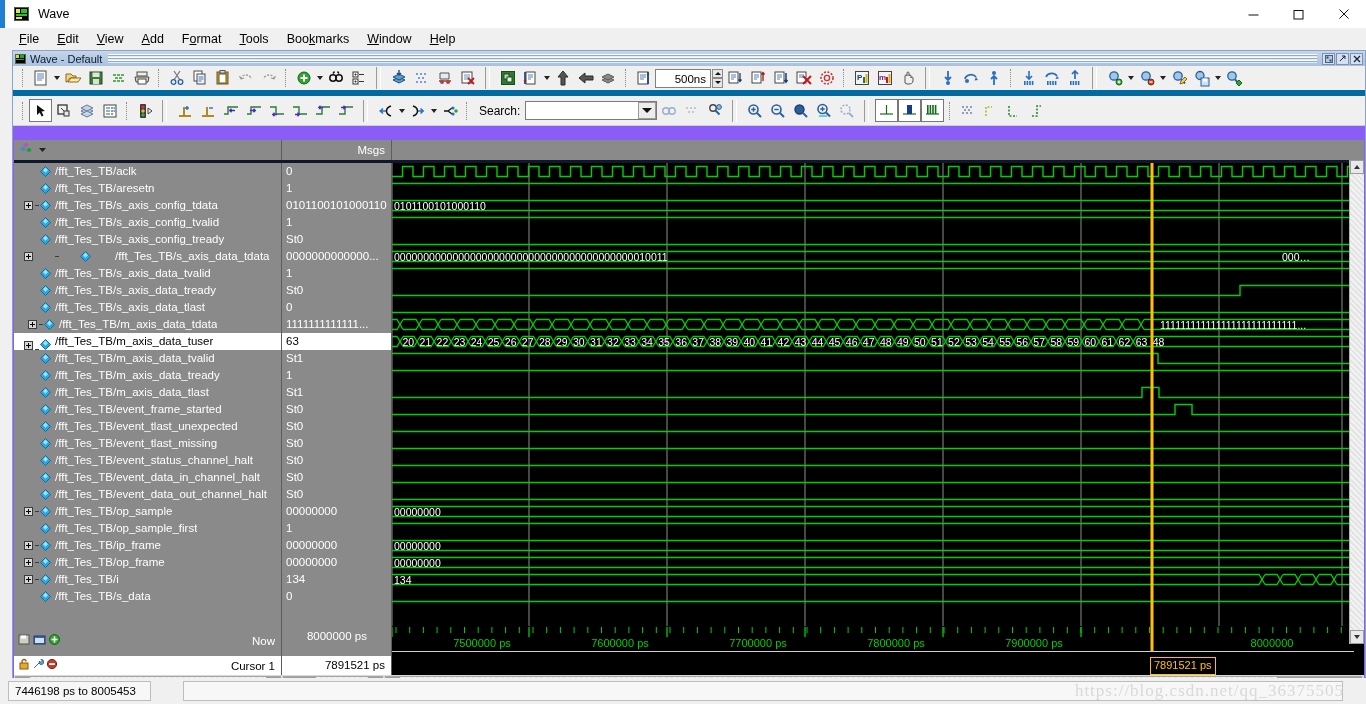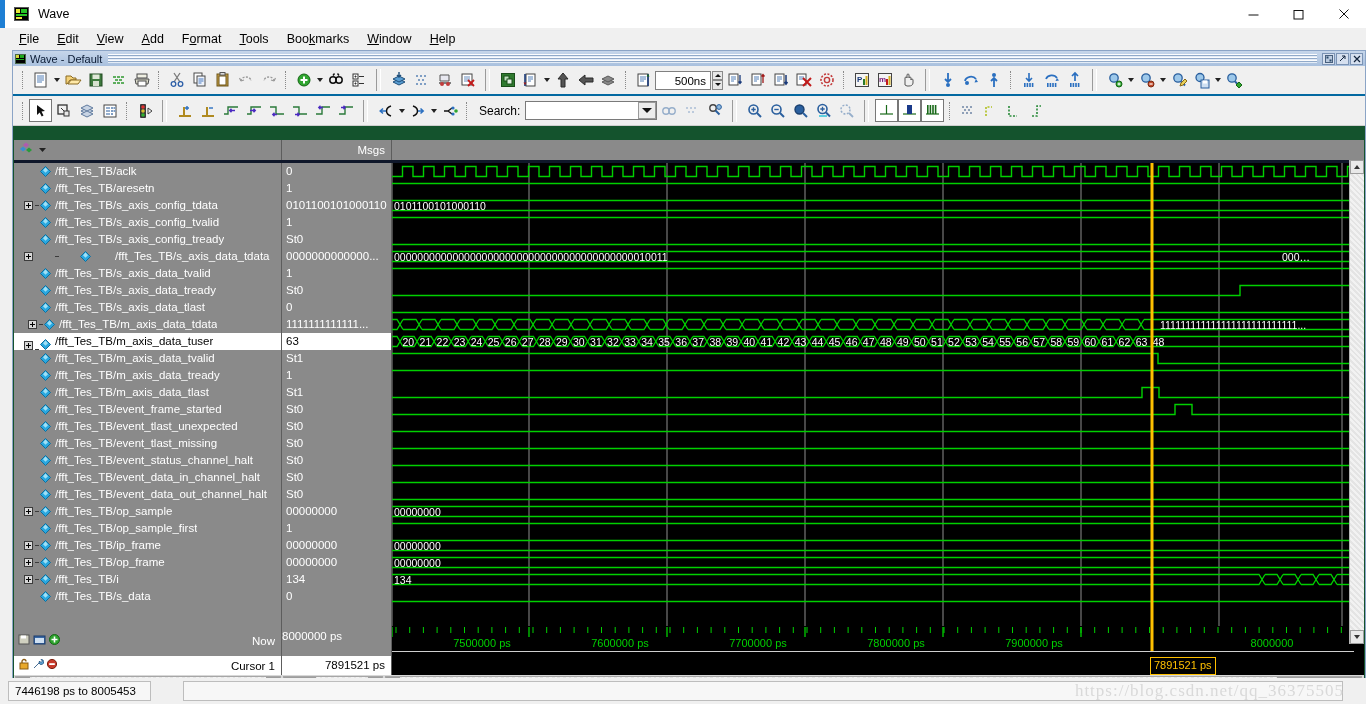"Wave - Default" .mdi { background: #14532d -> #8b5cf6 }
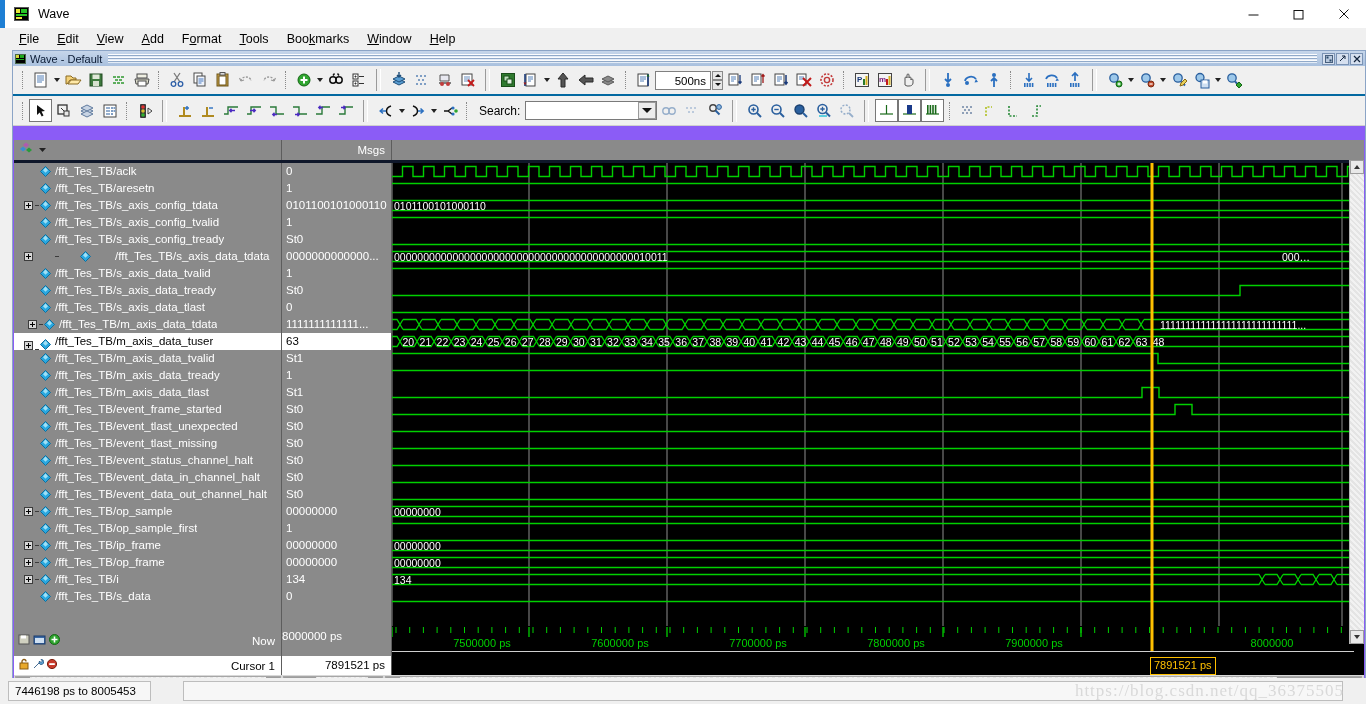"500ns" .tbrow { border-bottom: 2px solid #0369a1 -> 6px solid #0369a1 }
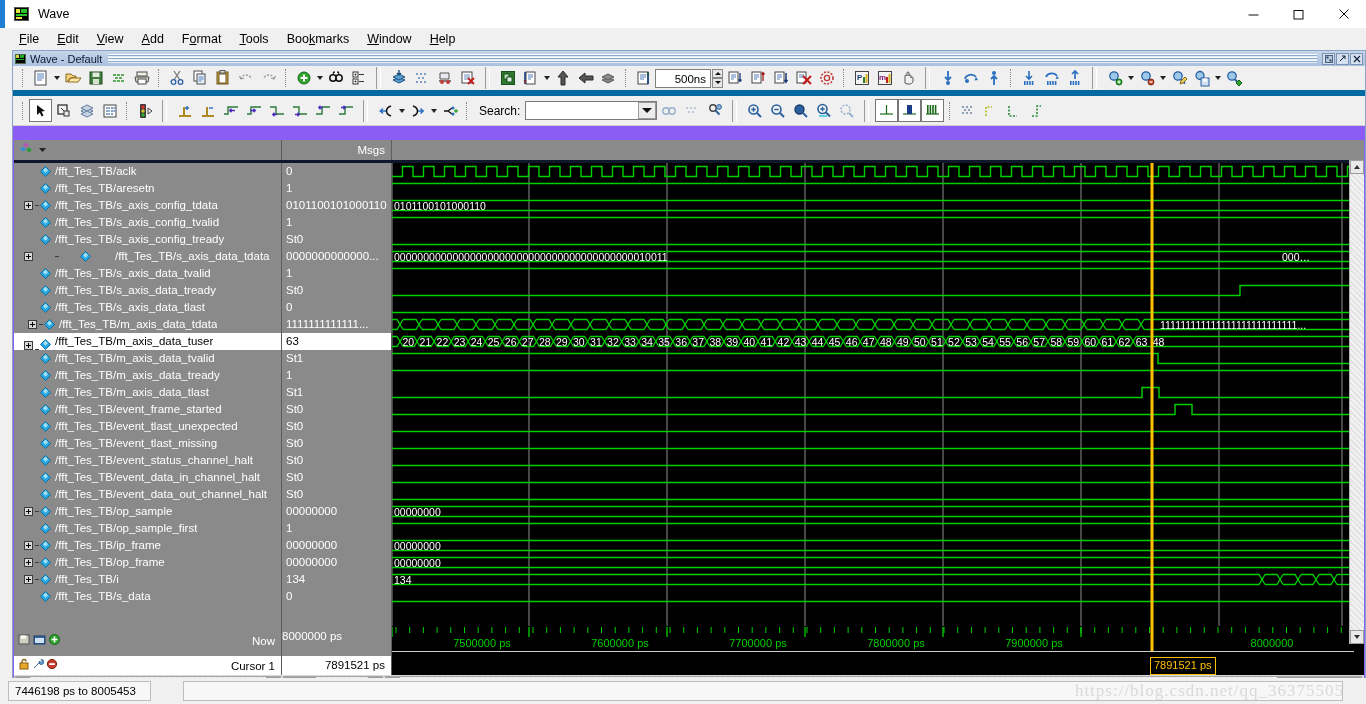"8000000 ps" div { padding-right: 4px -> 24px; text-align: none -> right }
